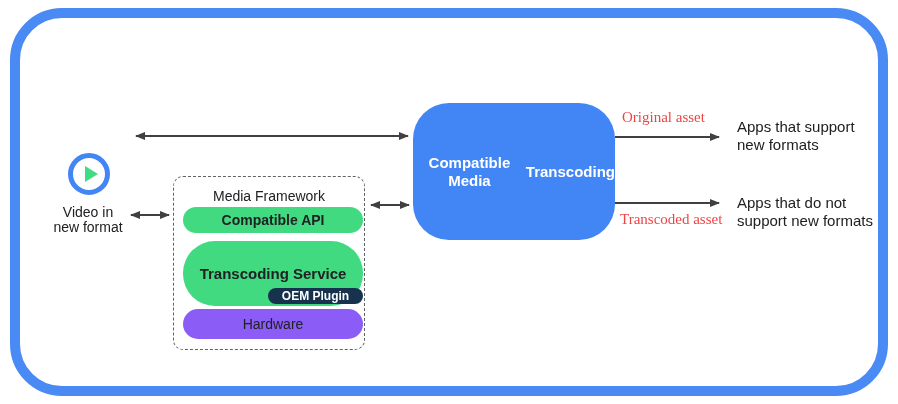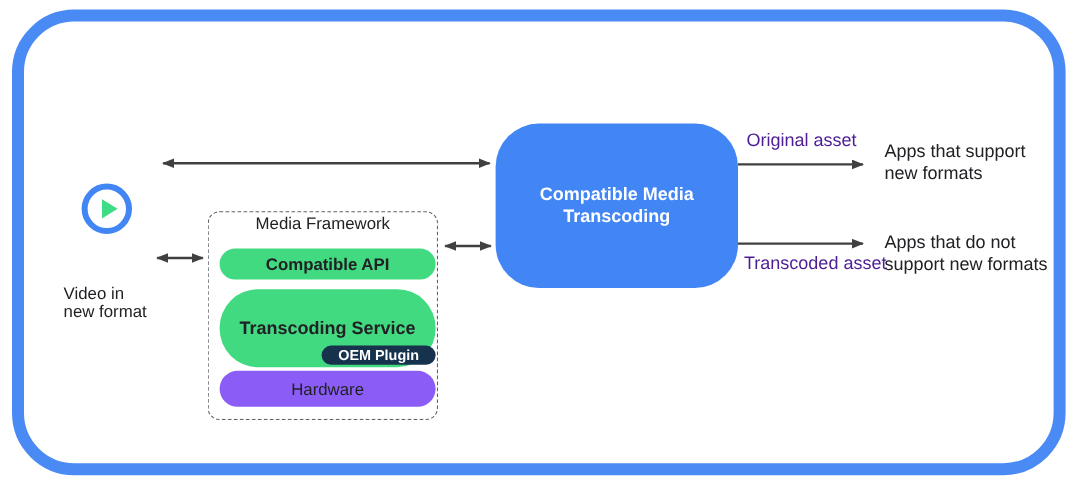"Original asset" .asset-label { color: #4c1d95 -> #ef4444; font-family: none -> Liberation Serif, serif }
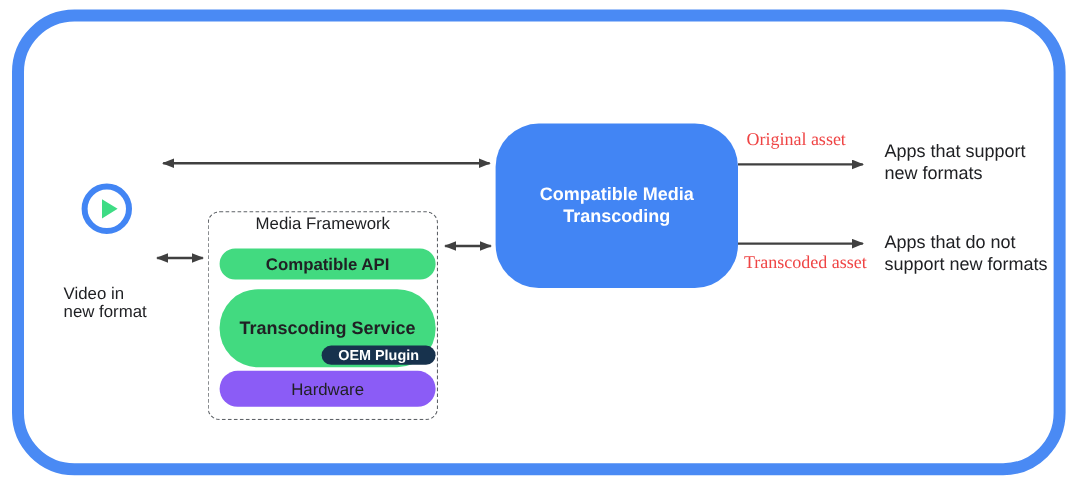"Compatible Media" .transcoder-box { flex-direction: column -> none }
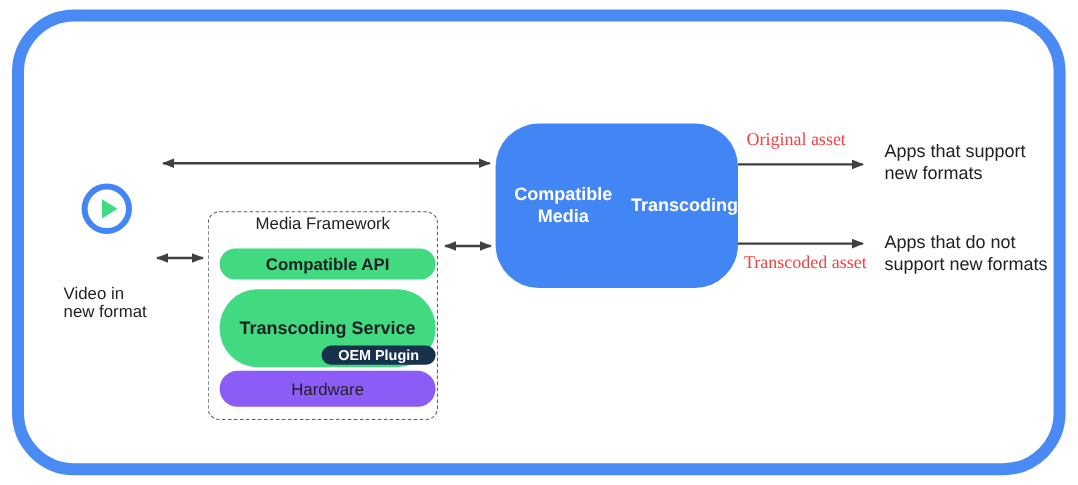"Media Framework" .mf-title { top: 1px -> 11px }
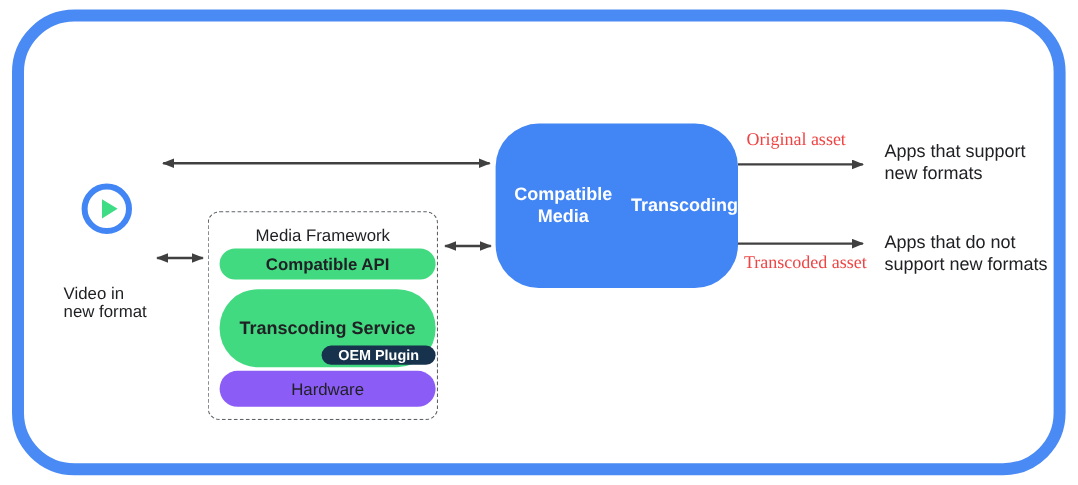"Video in new format" .source-caption { margin-top: 32px -> none; text-align: left -> center }
